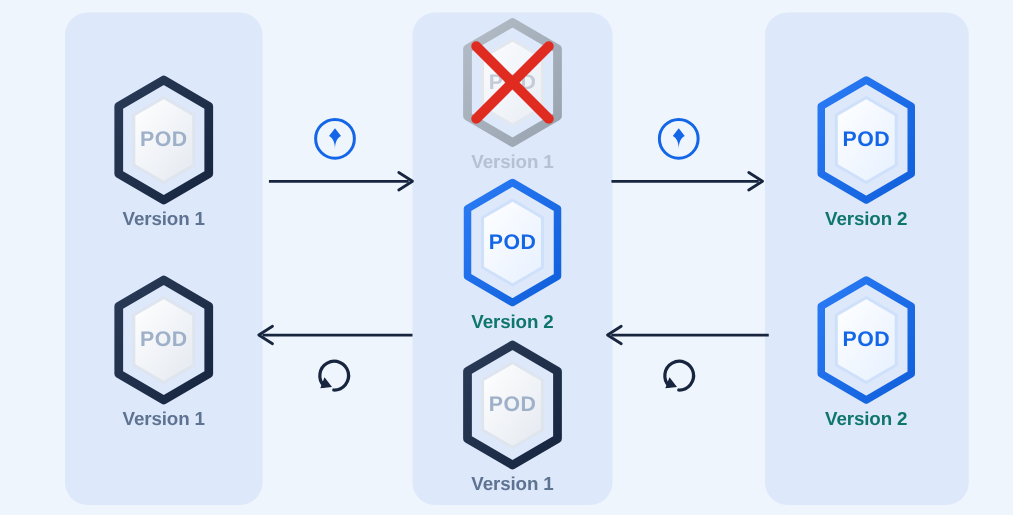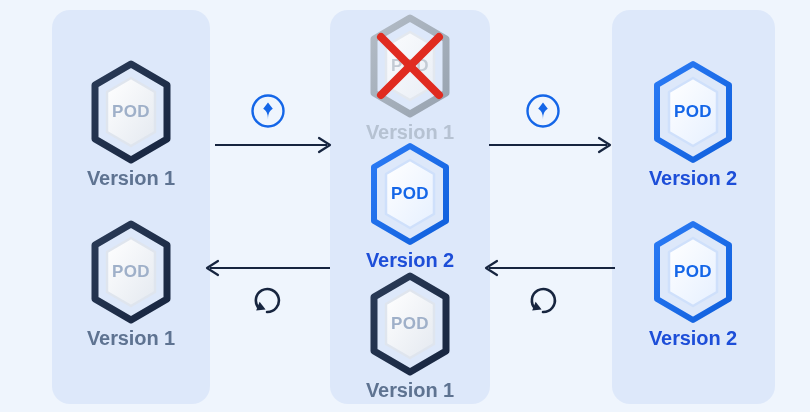"Version 1" .label { font-size: 20px -> 15px }
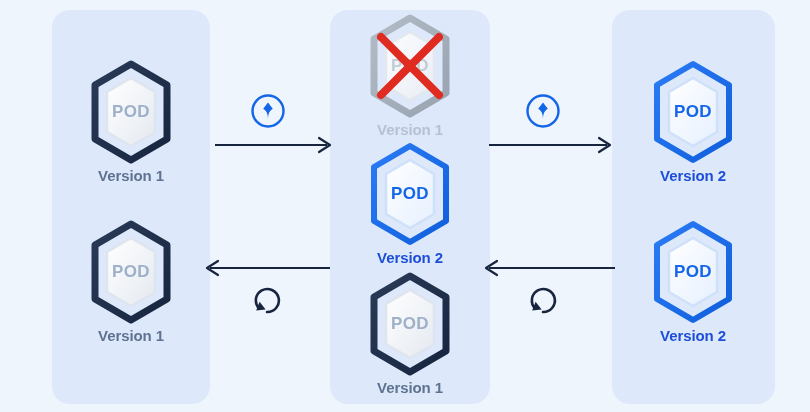"Version 2" .v-blue .label { color: #1d4ed8 -> #0f766e }
